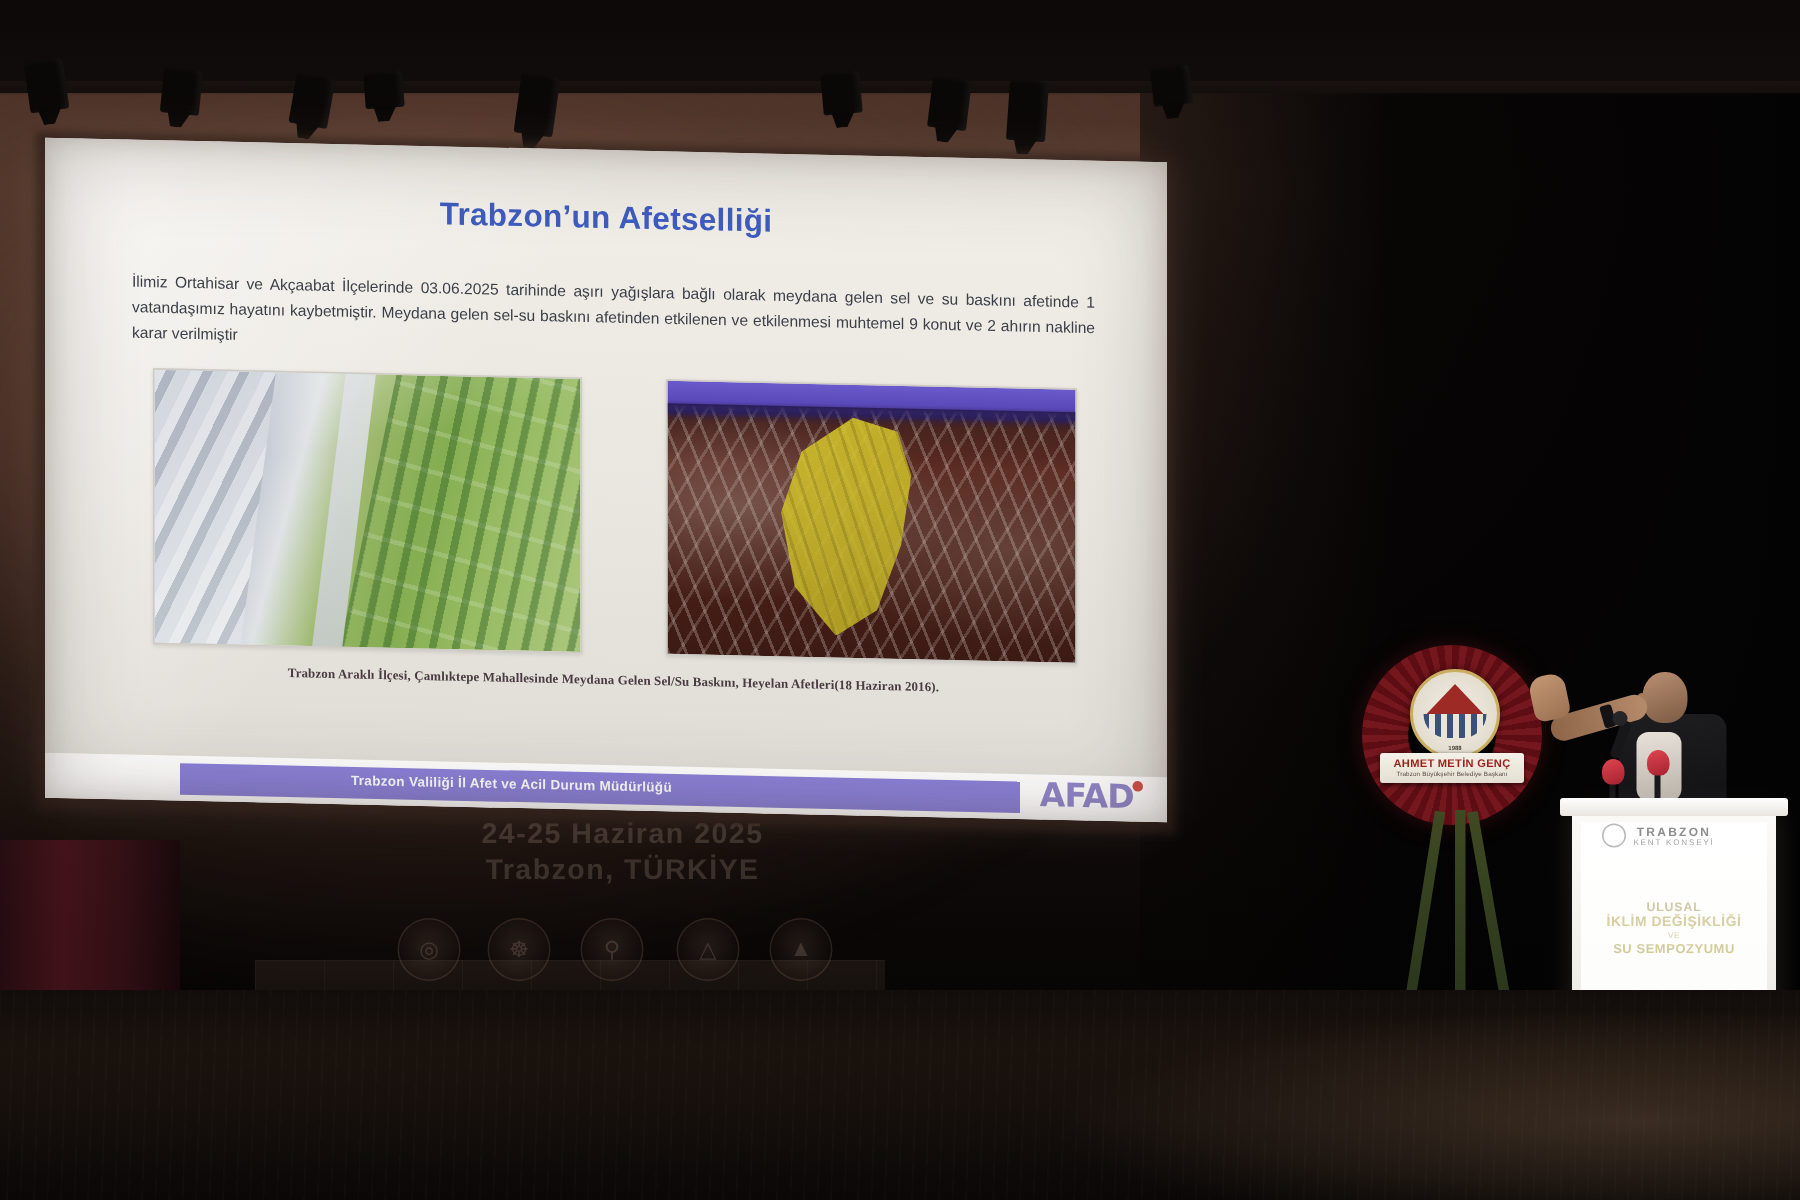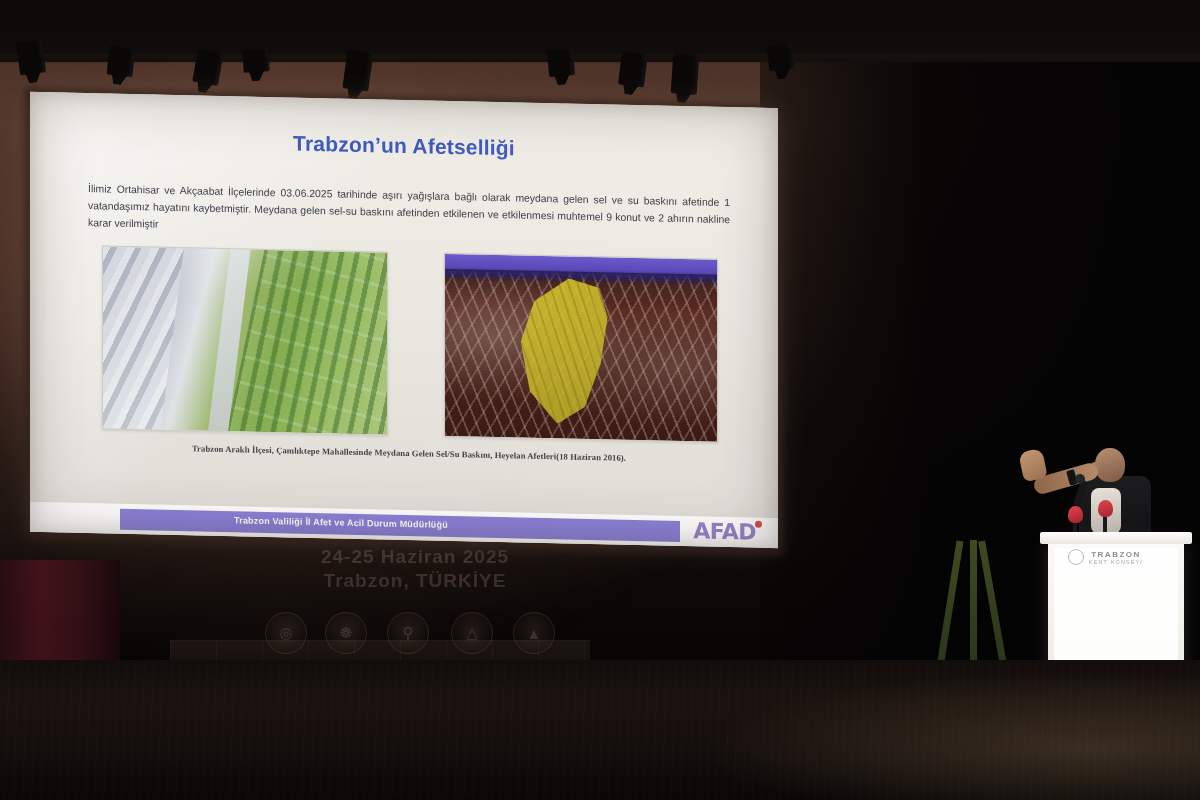"AHMET METİN GENÇ" div.wreath { html: none -> <div> <div></div> <div> <div></div> <div></div> <div>1988</div> </div> <div> <div>AHMET METİN GENÇ</div> <div>Trabzon Büyükşehir Belediye Başkanı</div> </div> </div> }
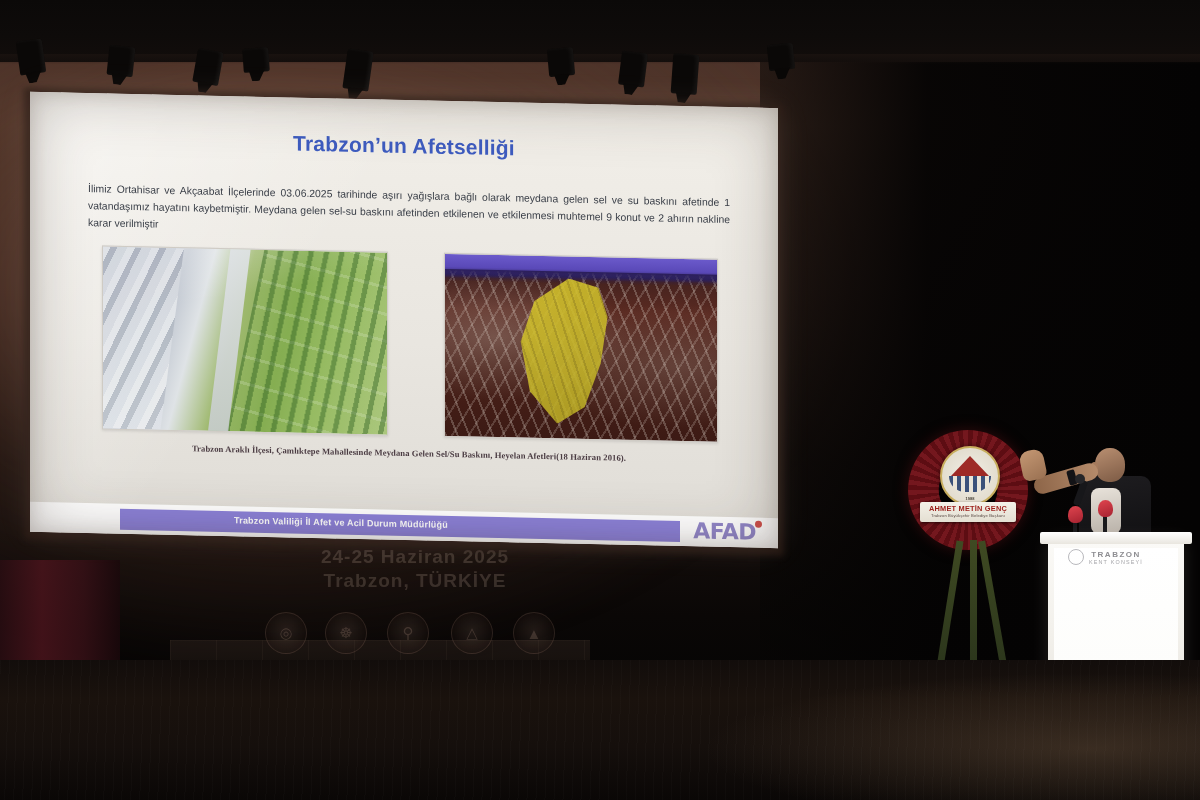"ULUSAL" div.pod-title { html: none -> <div> <div>ULUSAL</div> <div>İKLİM DEĞİŞİKLİĞİ</div> <div>VE</div> <div>SU SEMPOZYUMU</div> </div> }
